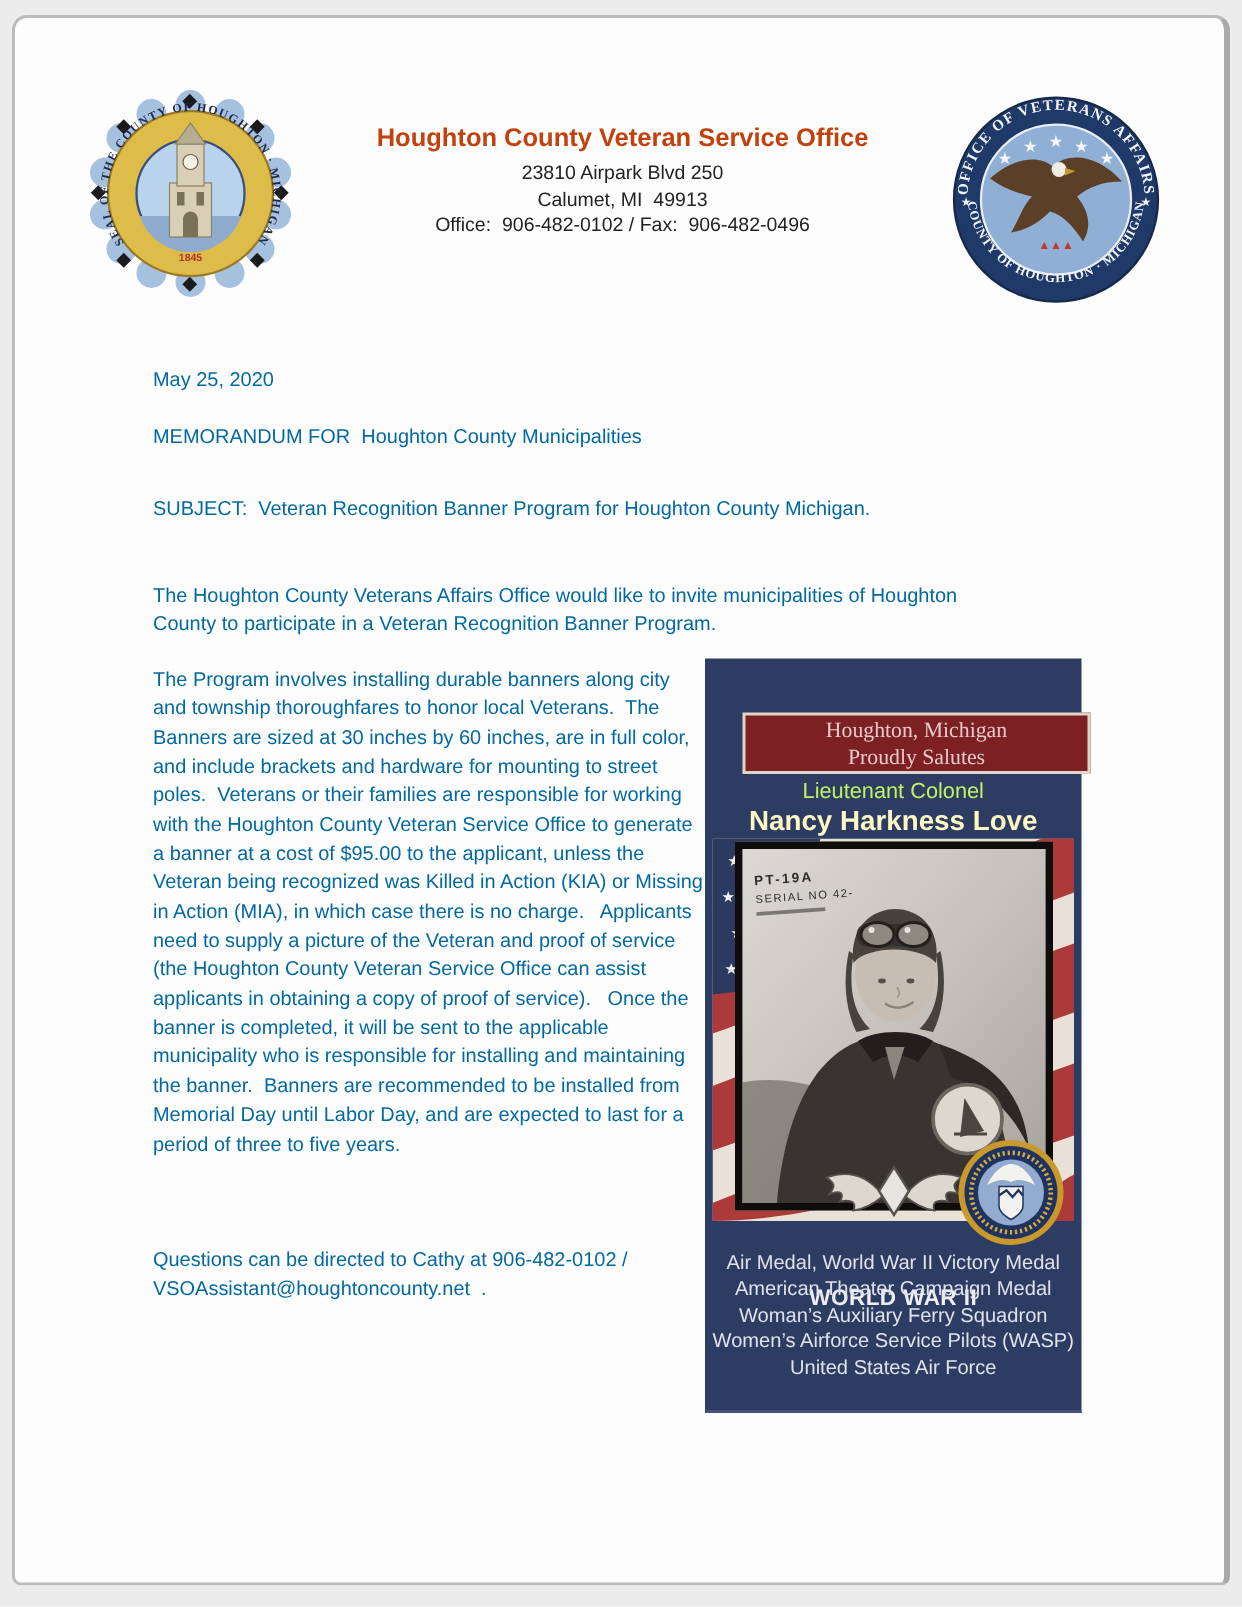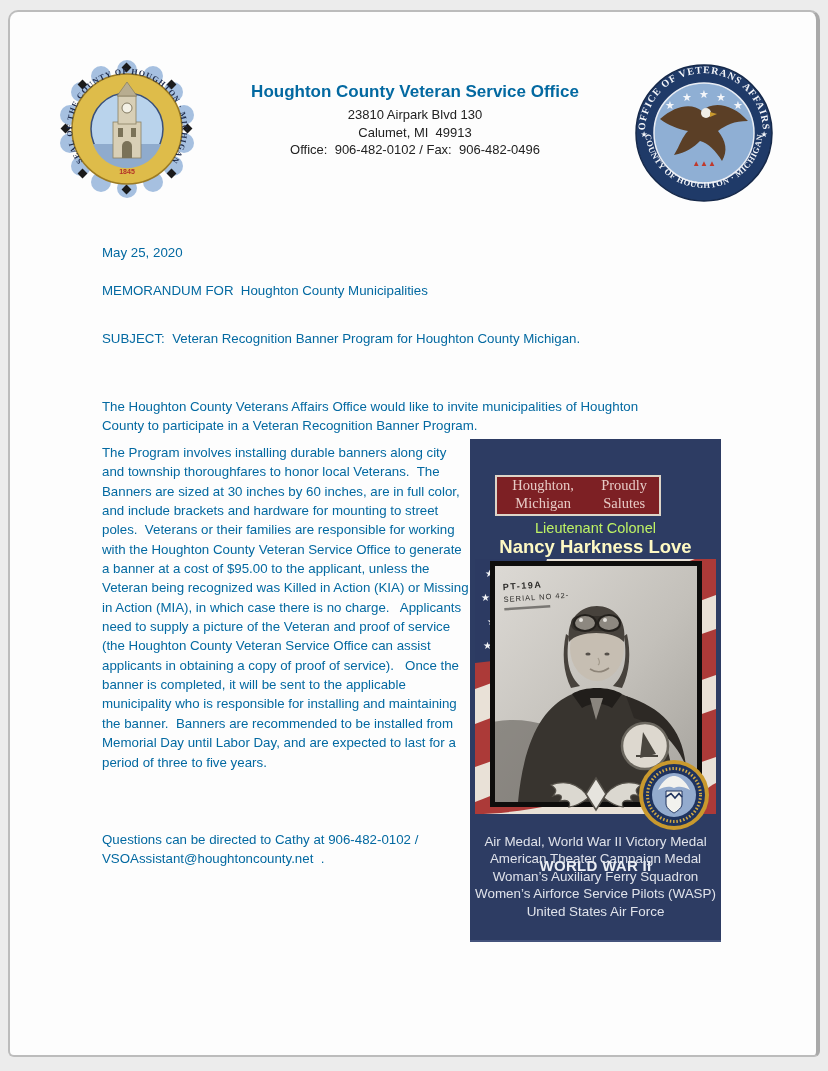"Houghton County Veteran Service Office" .header-title { color: #0369a1 -> #c2410c }
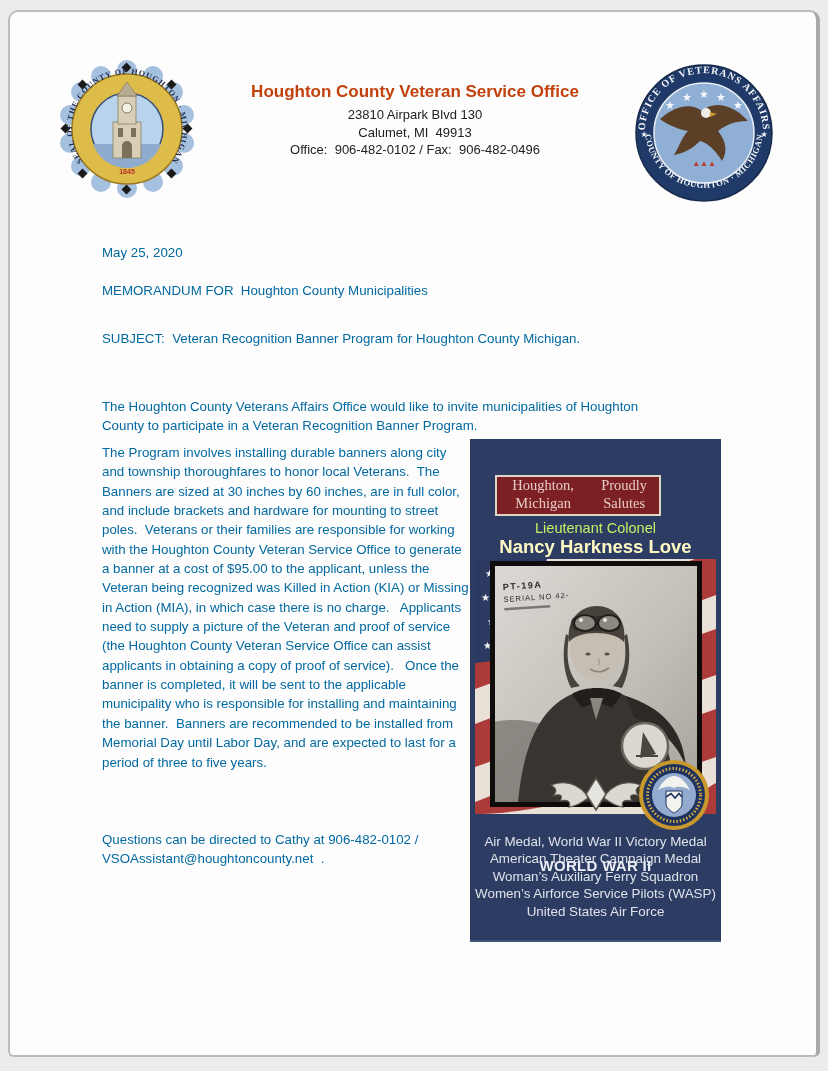"23810 Airpark Blvd 130" div.header-line { text: 130 -> 250 }
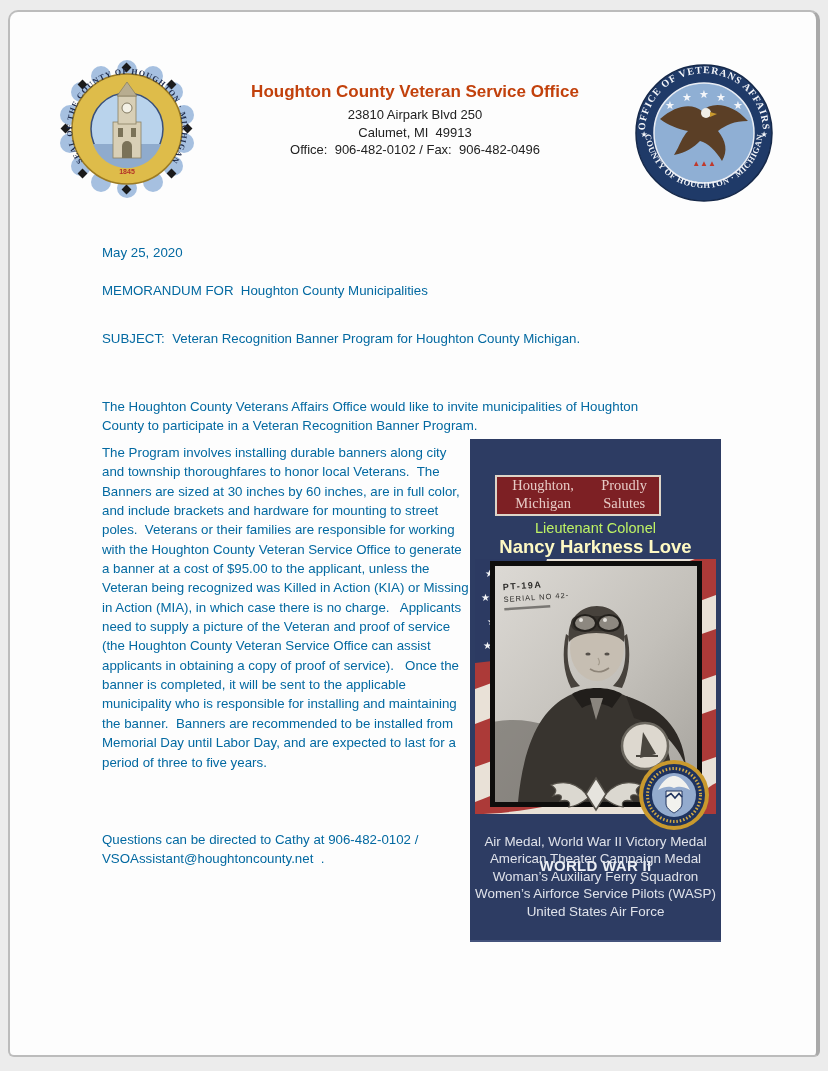"The Houghton County Veterans Affairs" .intro-para { margin-top: 10px -> none }
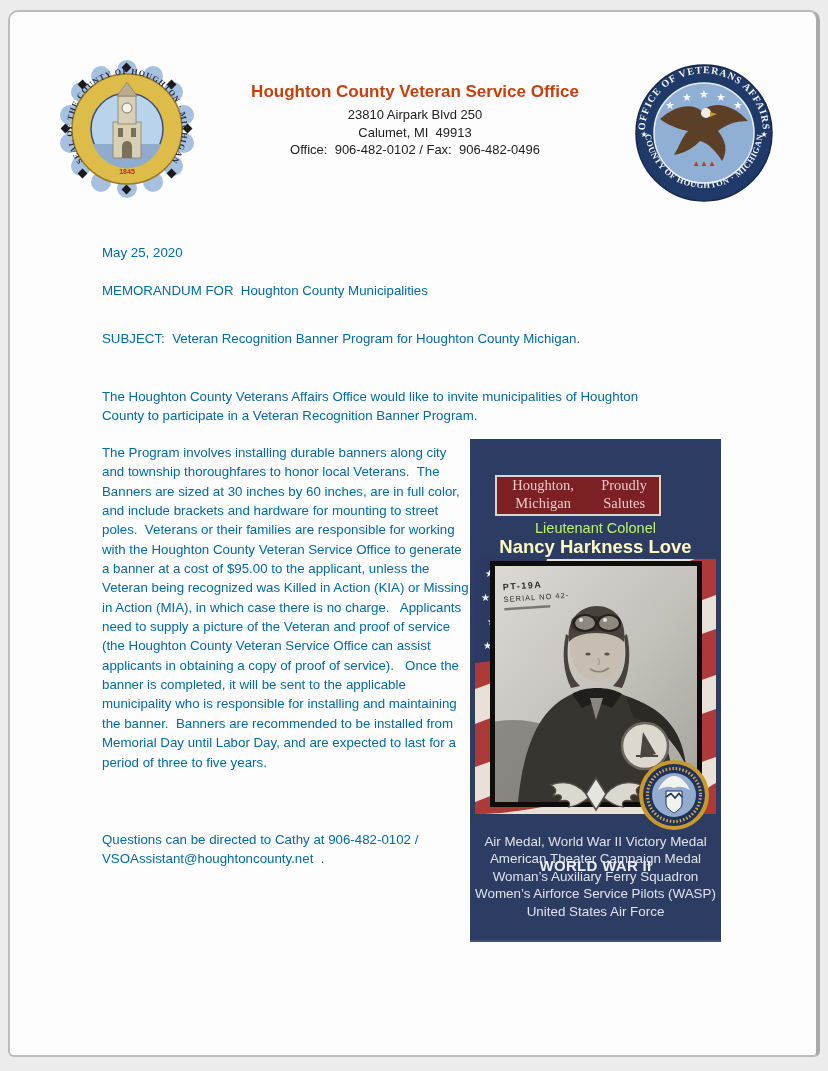"Houghton, Michigan" .salute-box { flex-direction: row -> column; justify-content: center -> flex-end; width: 166px -> 232px }
